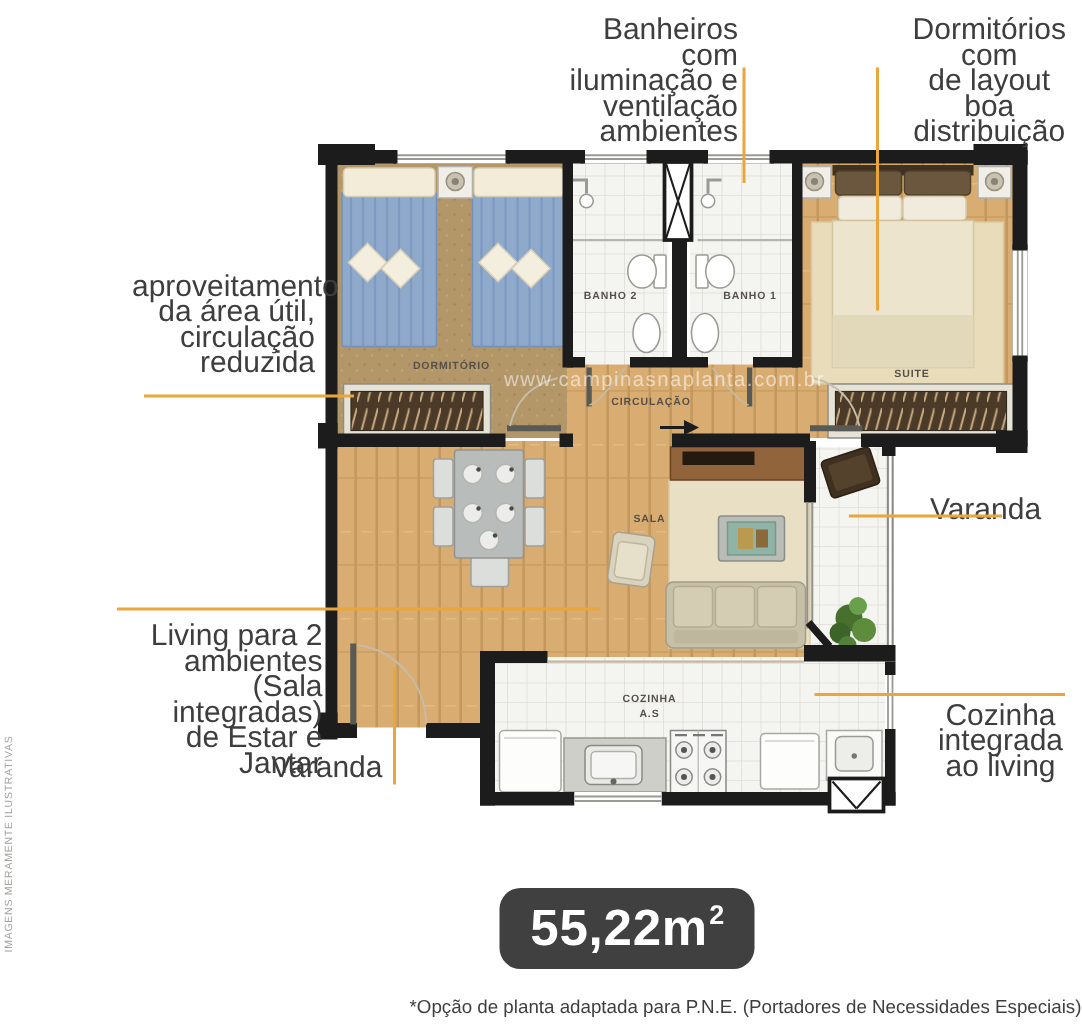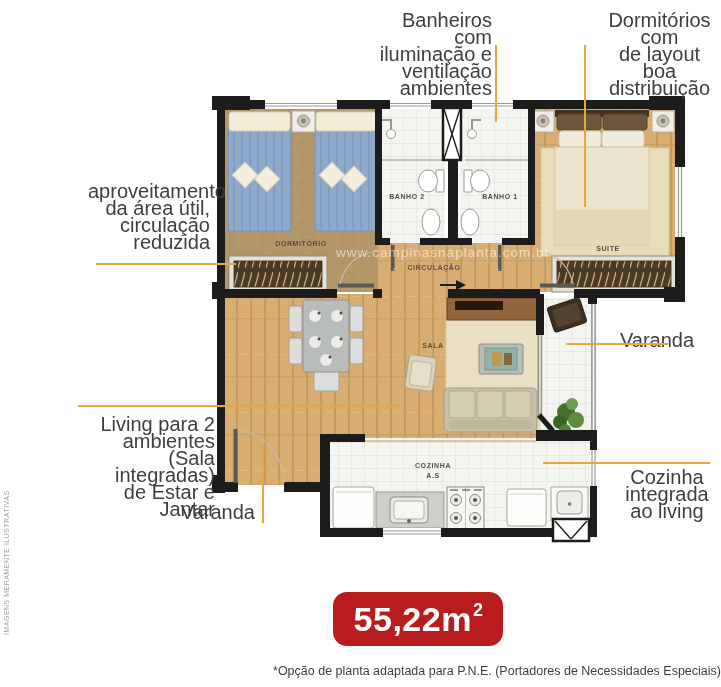"55,22m" .badge { background: #b91c1c -> #404040 }
